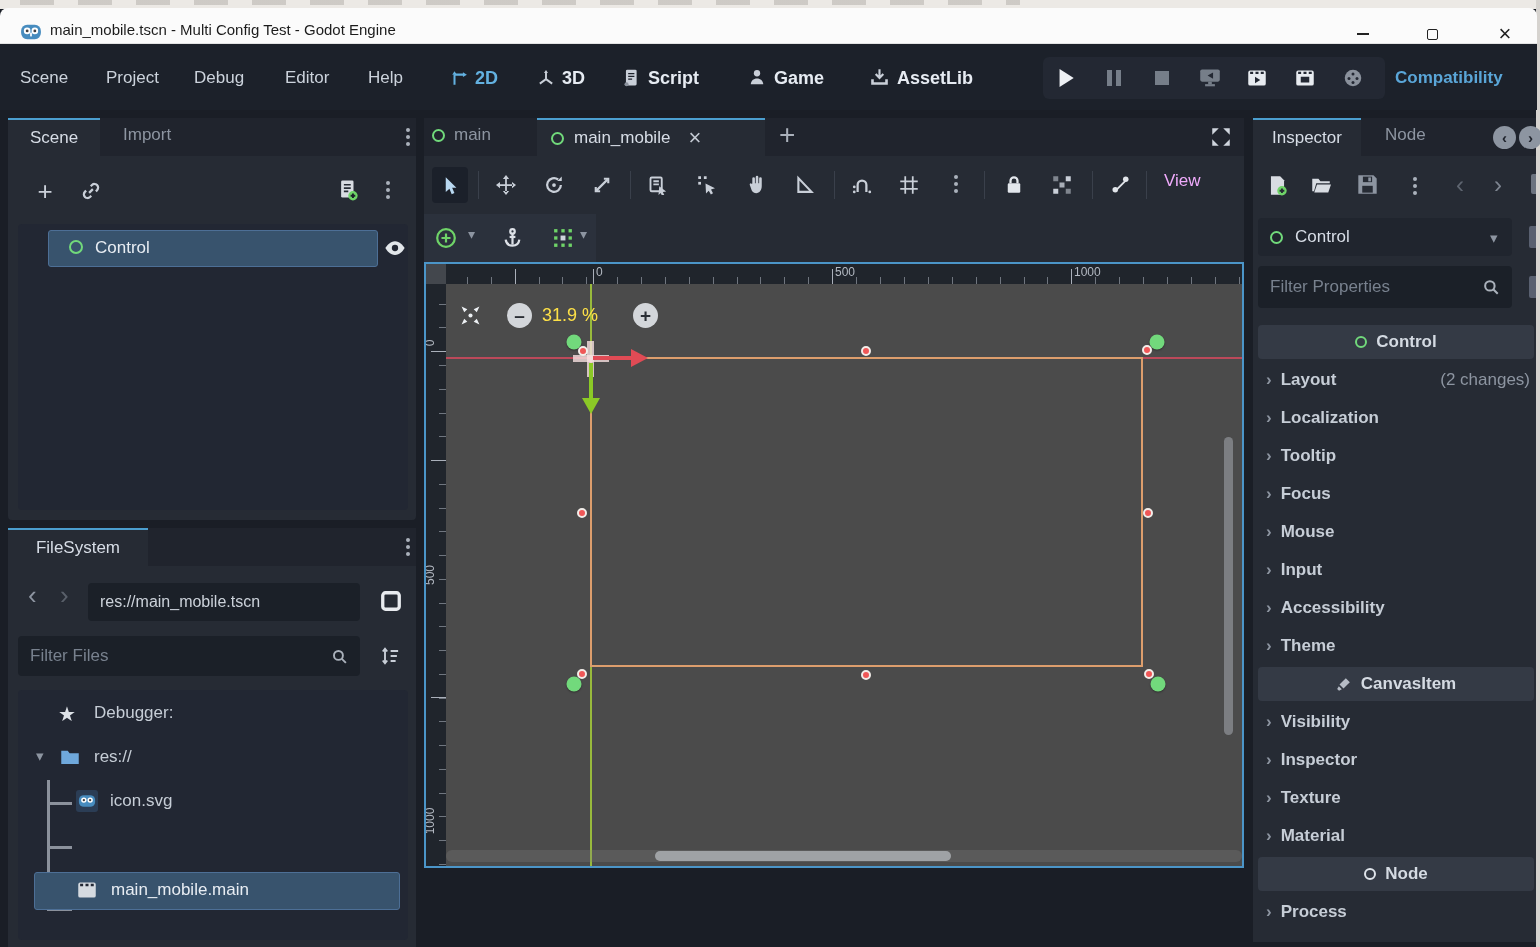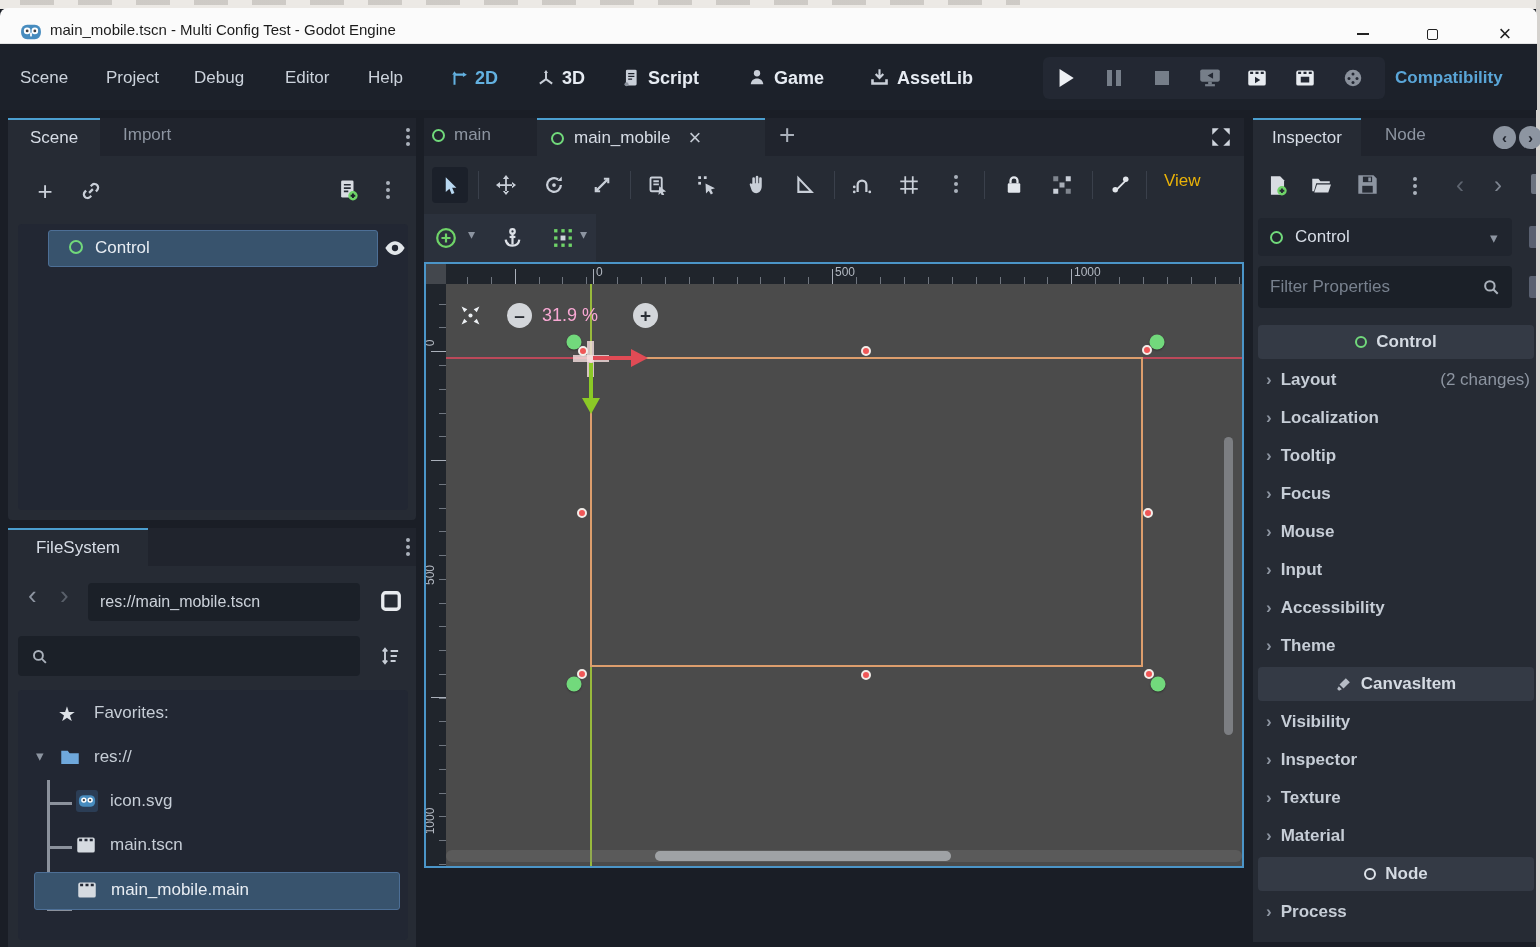"View" div.abs { color: #eab308 -> #f0abfc }
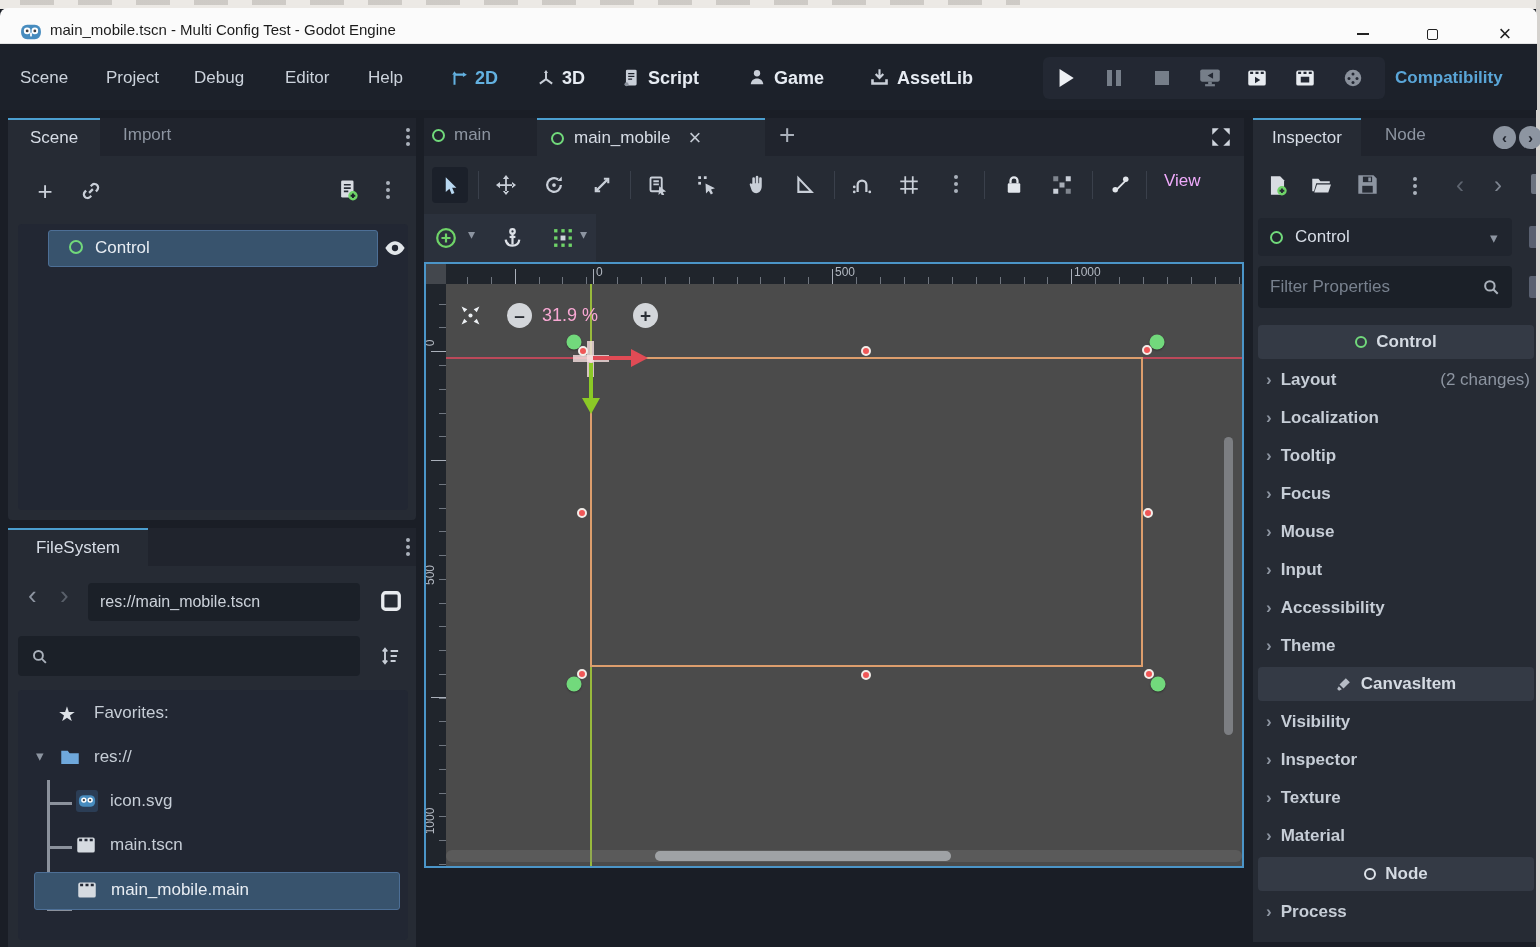"31.9 %" .zoomlabel { color: #f9a8d4 -> #fde047 }
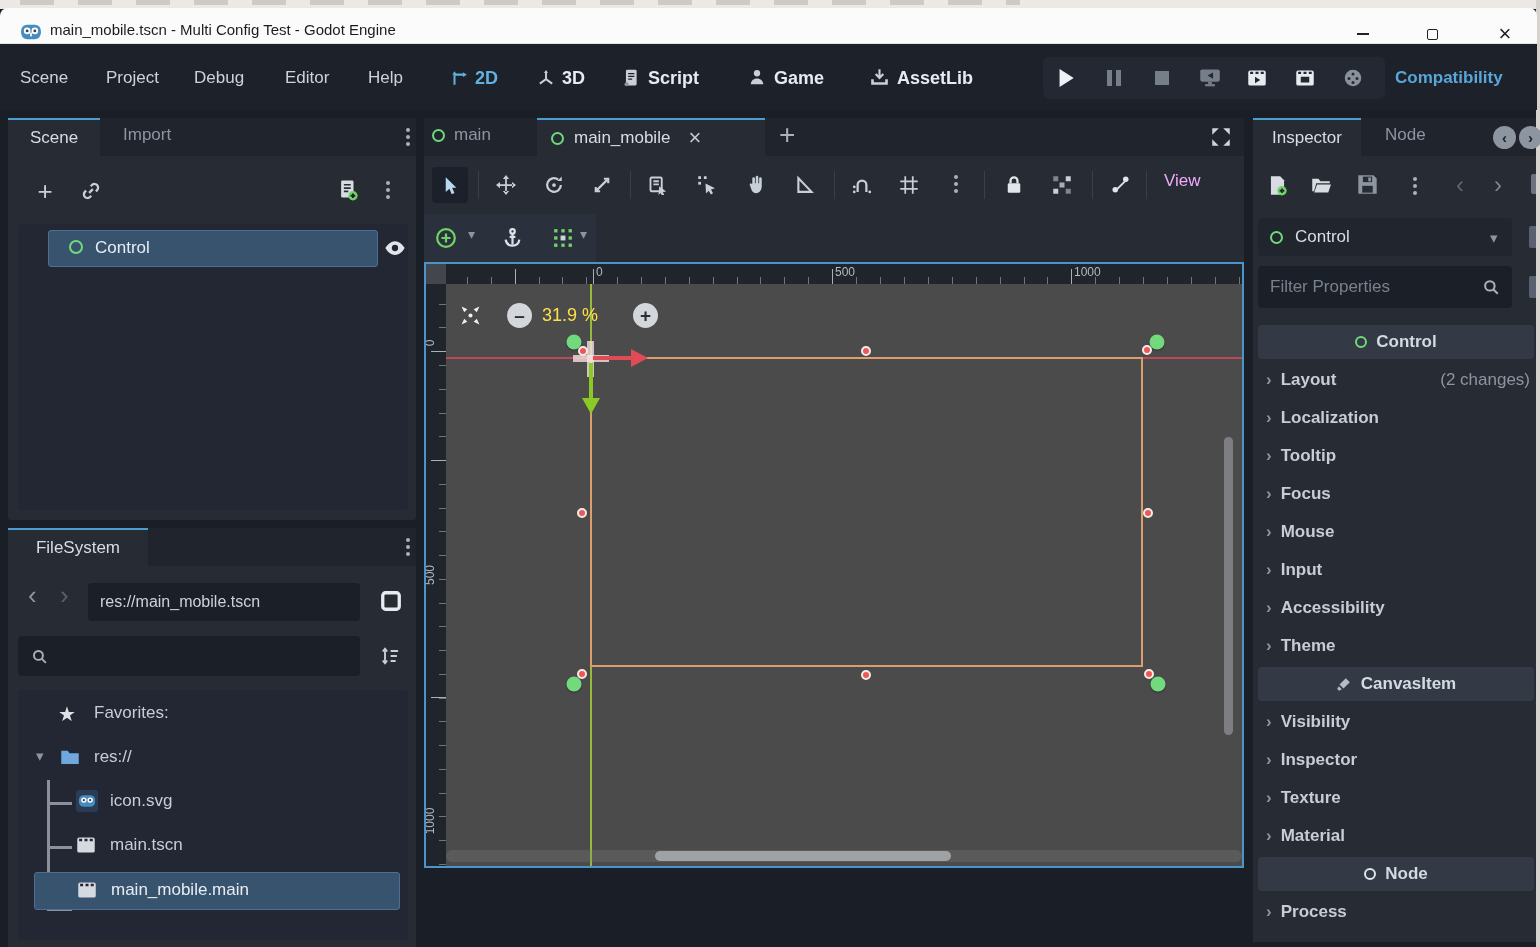"Filter Files" span.placeholder { html: none -> <span>Filter Files</span> }
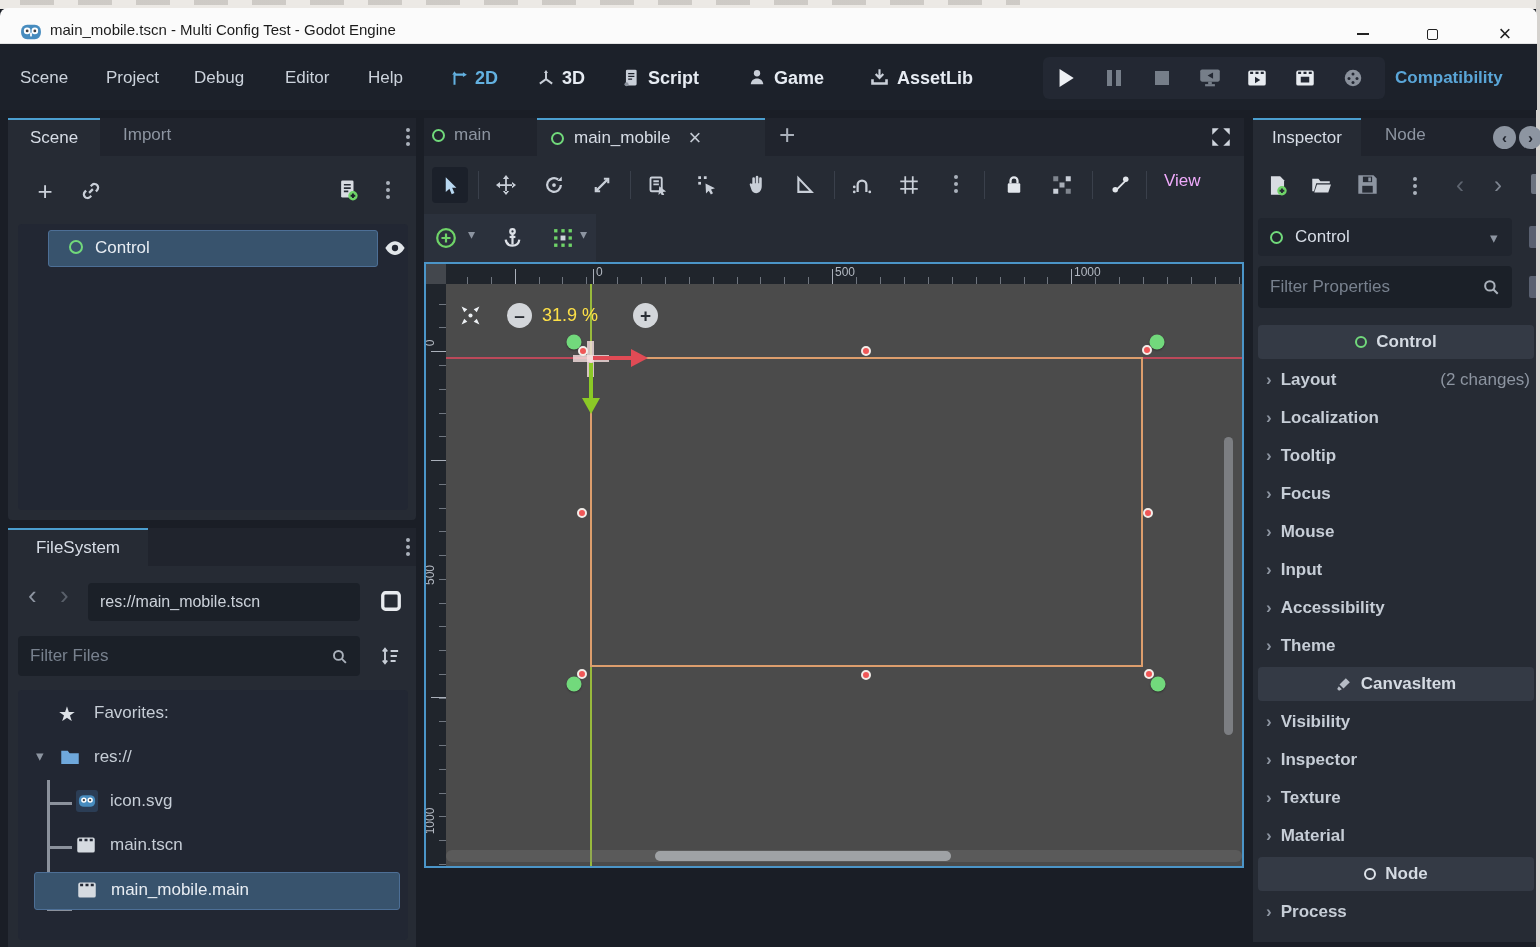"Favorites:" span.abs { text: Favorites -> Debugger }
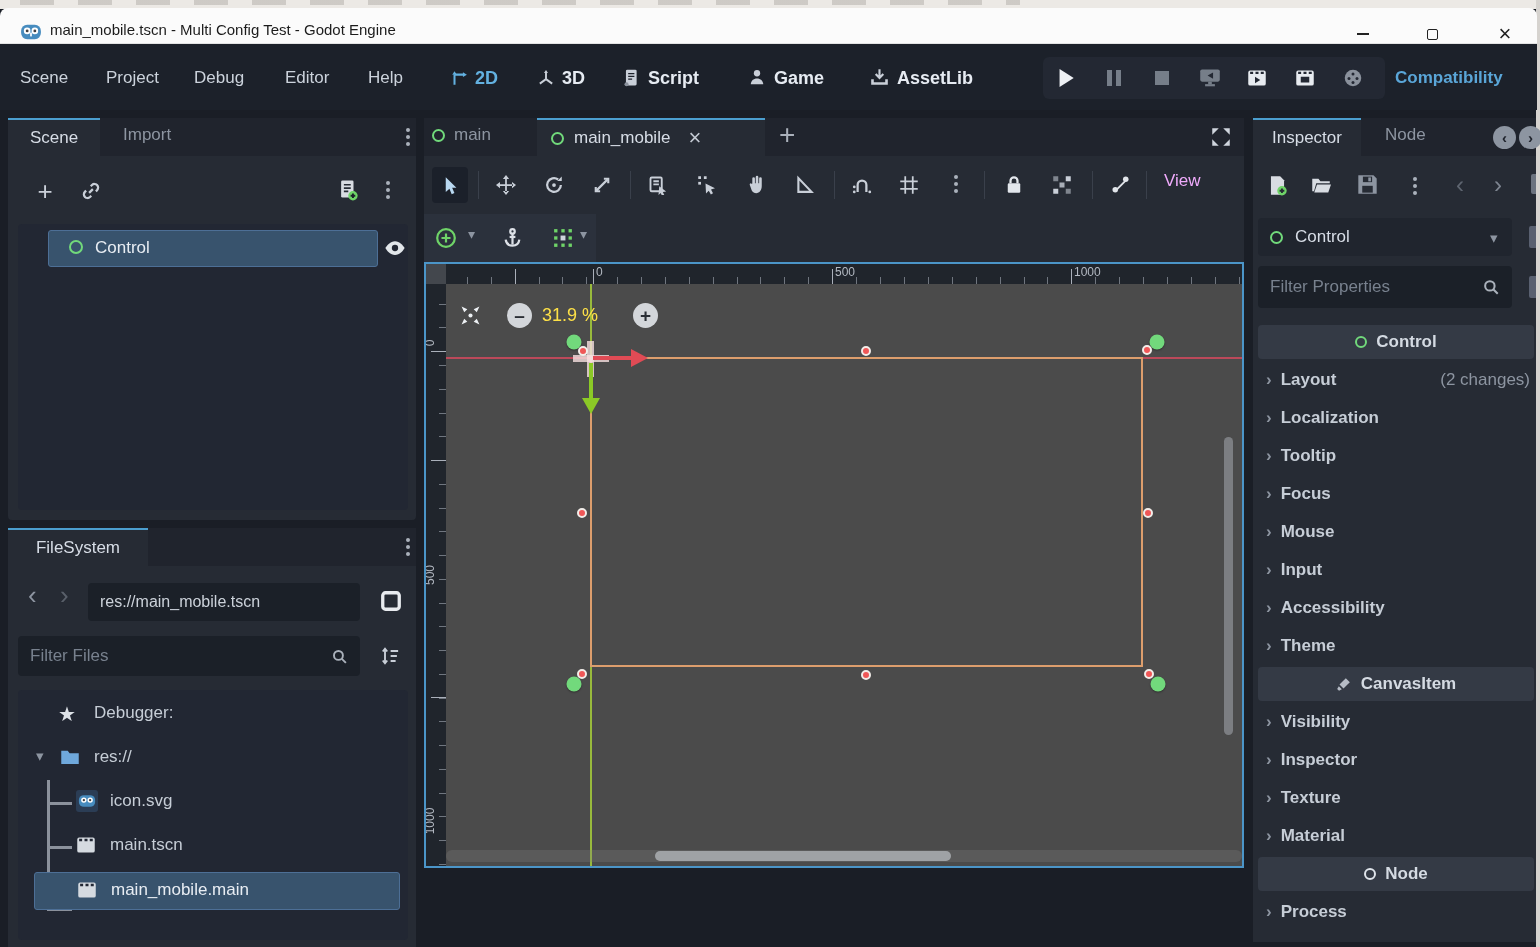"main.tscn" div.abs { html: <div> <span> <svg> <rect></rect> <rect></rect> <rect></rect> <rect></rect> </svg> </span> <span>main.tscn</span> </div> -> none }
